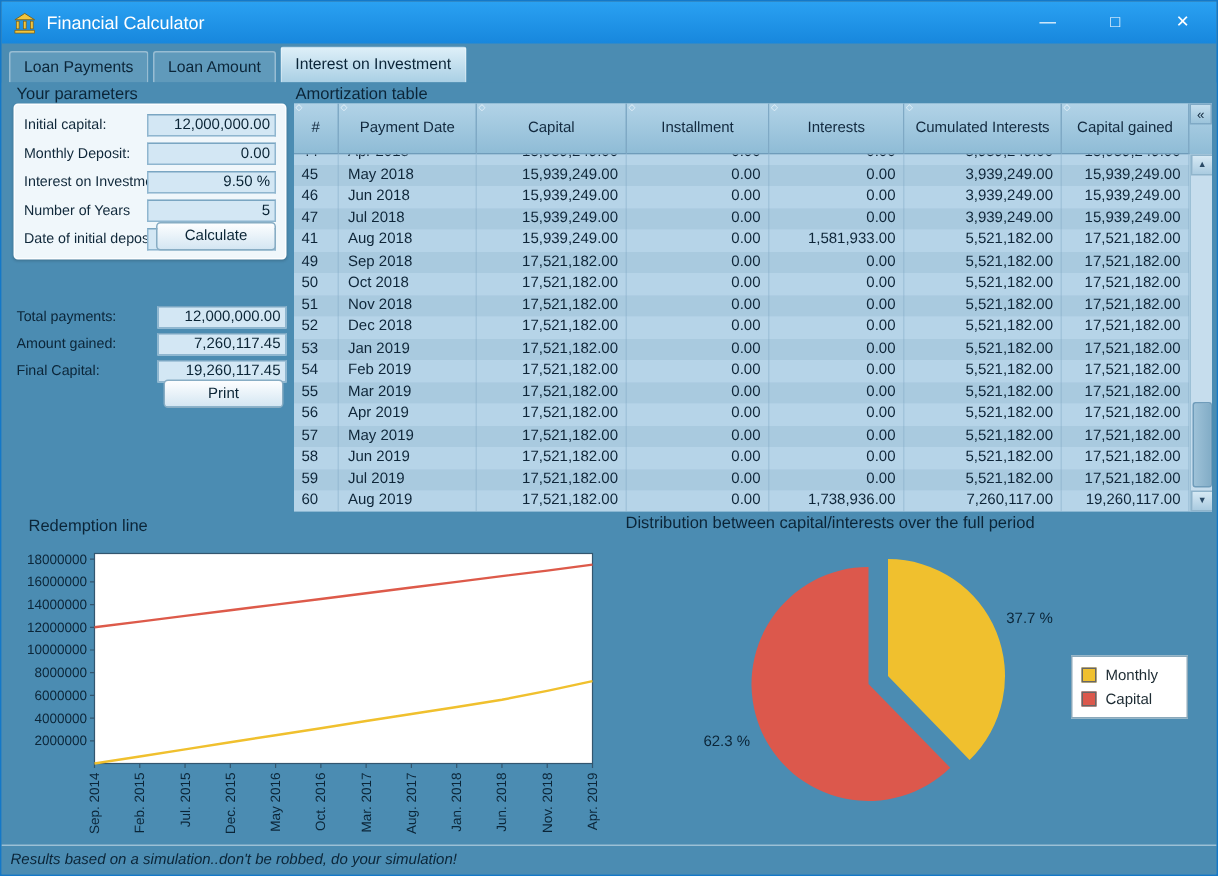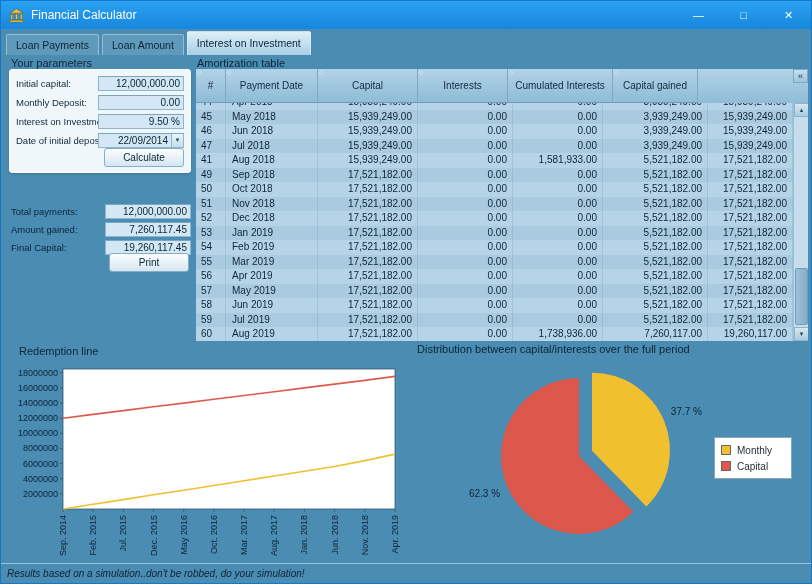"Installment" div.hcell { html: none -> <div> <span>◇</span> <span>Installment</span> </div> }
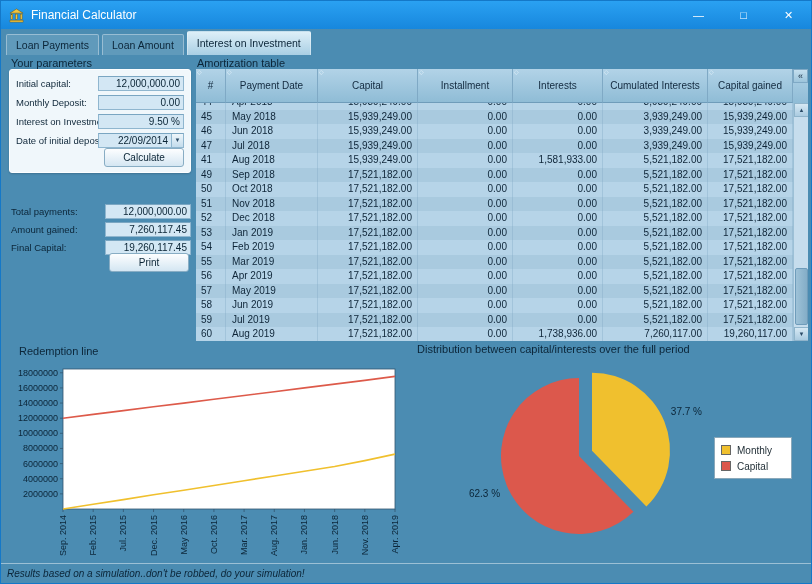"Number of Years" div.prow { html: none -> <div> <span>Number of Years</span> <div>5</div> </div> }
